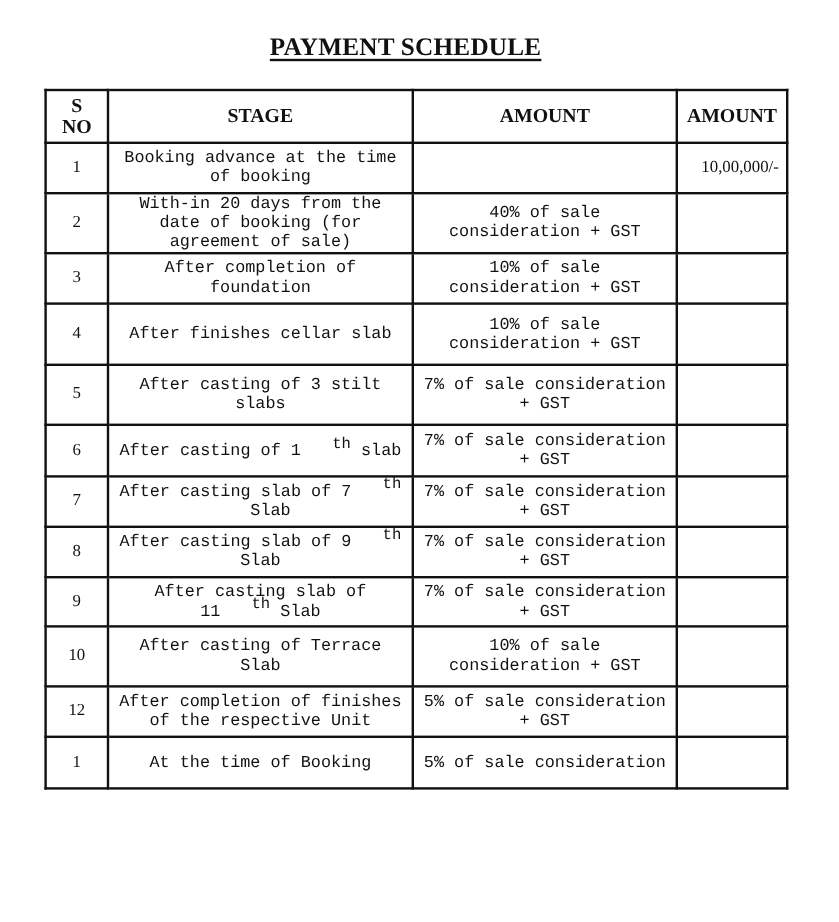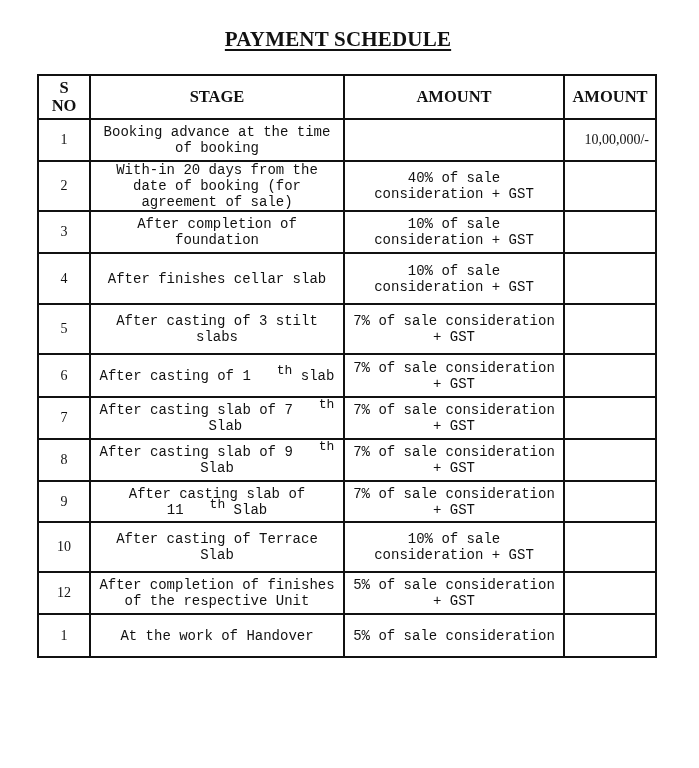"At the work of Handover" td.stage { text: work of Handover -> time of Booking }
